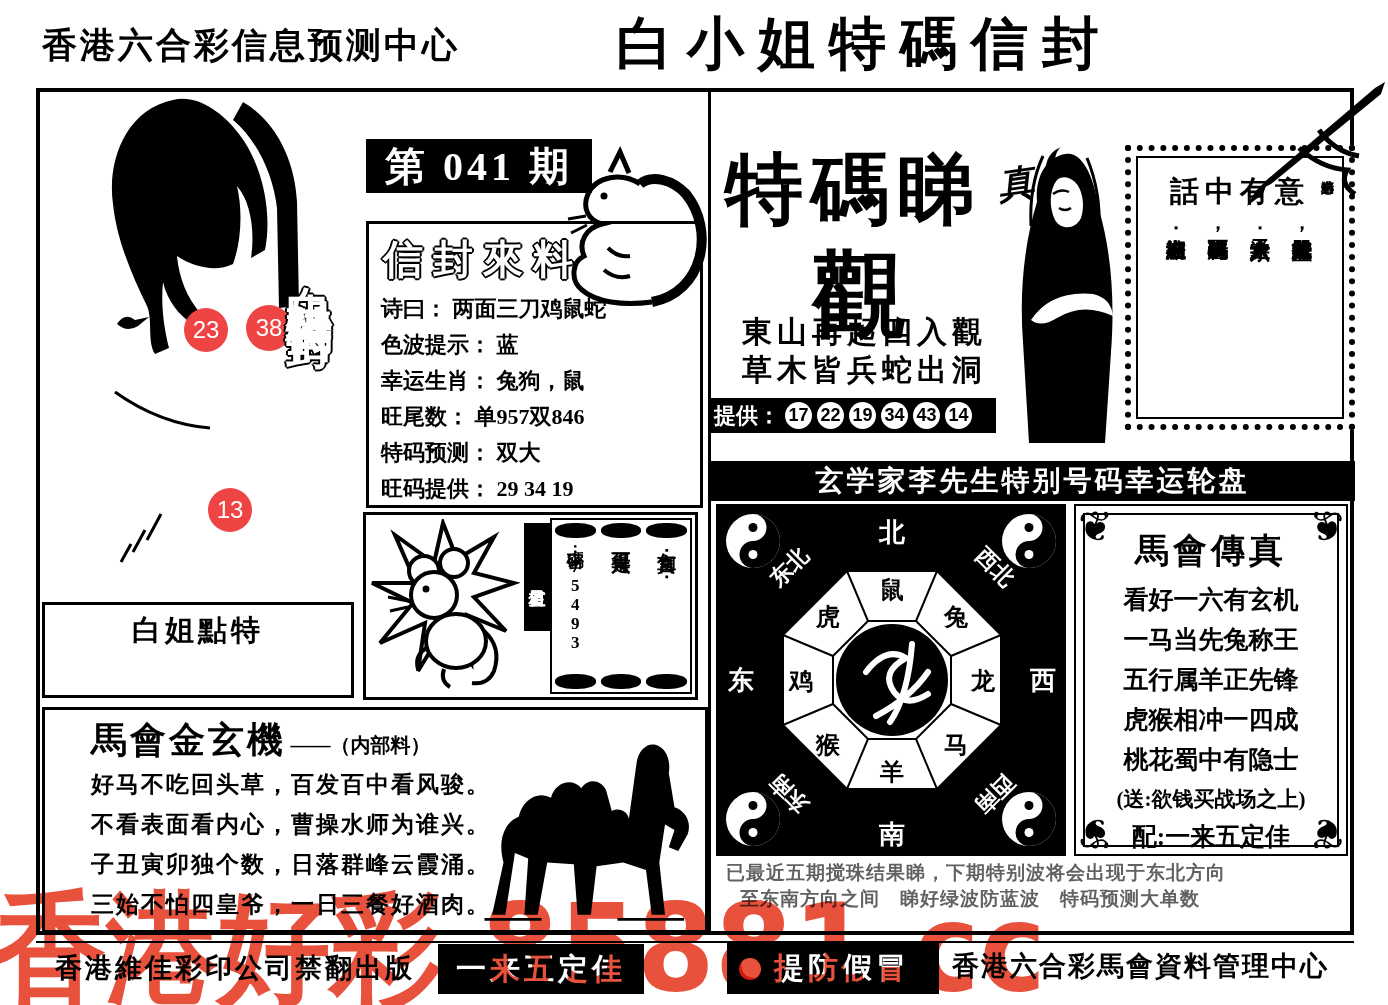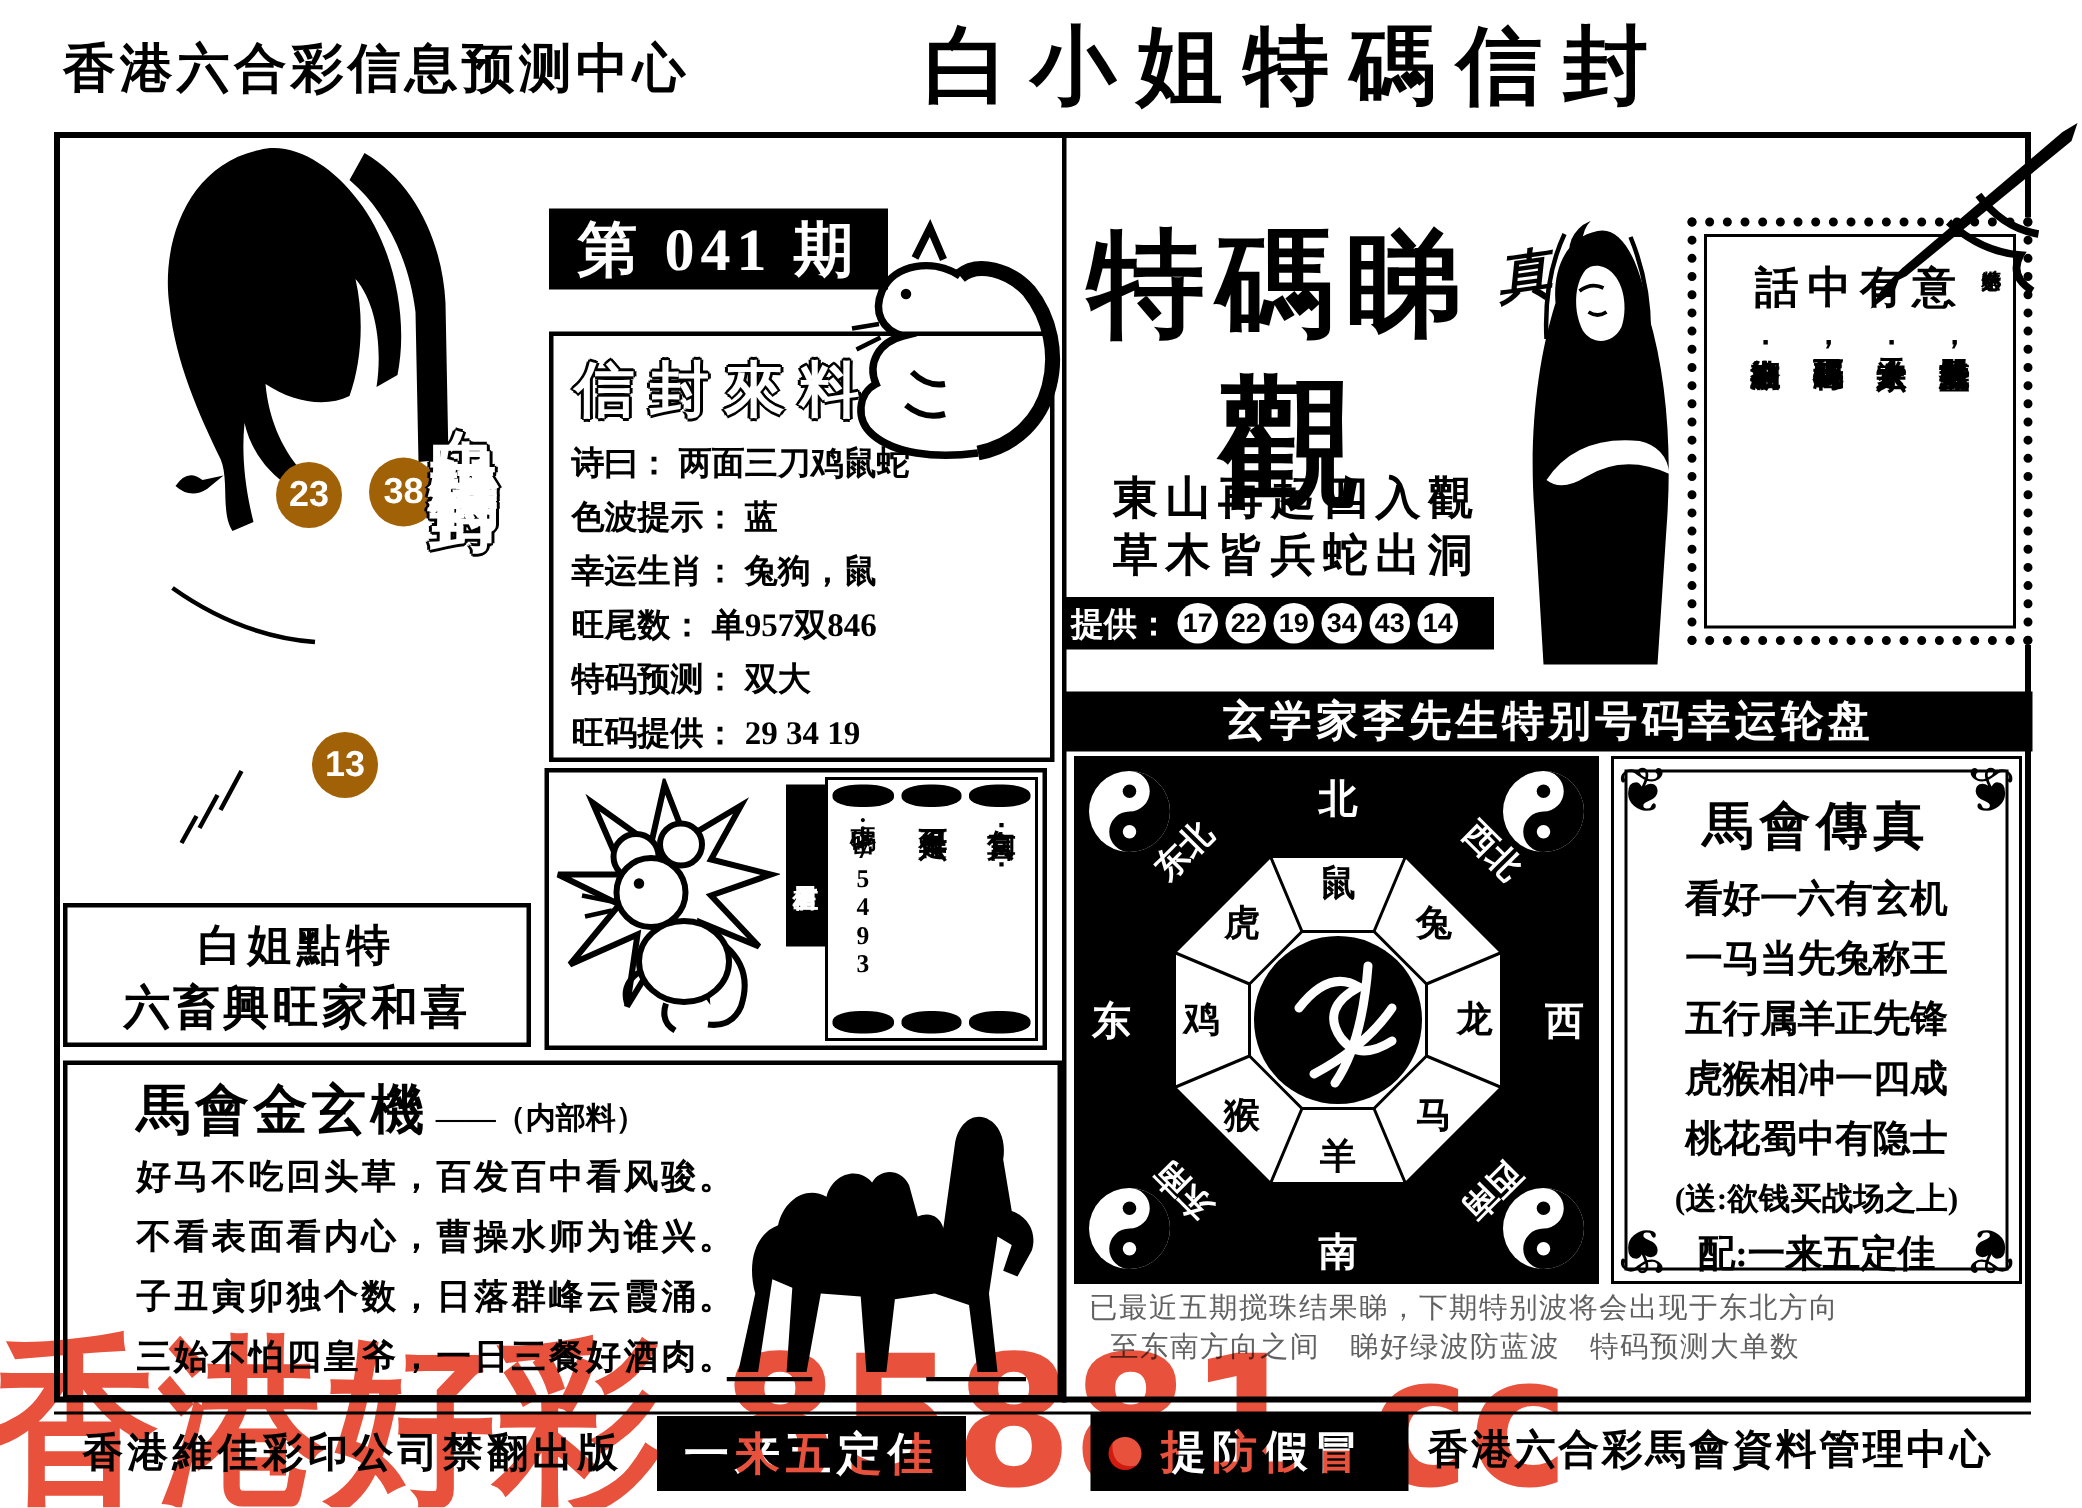"23" .ball { background: #a16207 -> #ef4444; font-weight: bold -> normal }
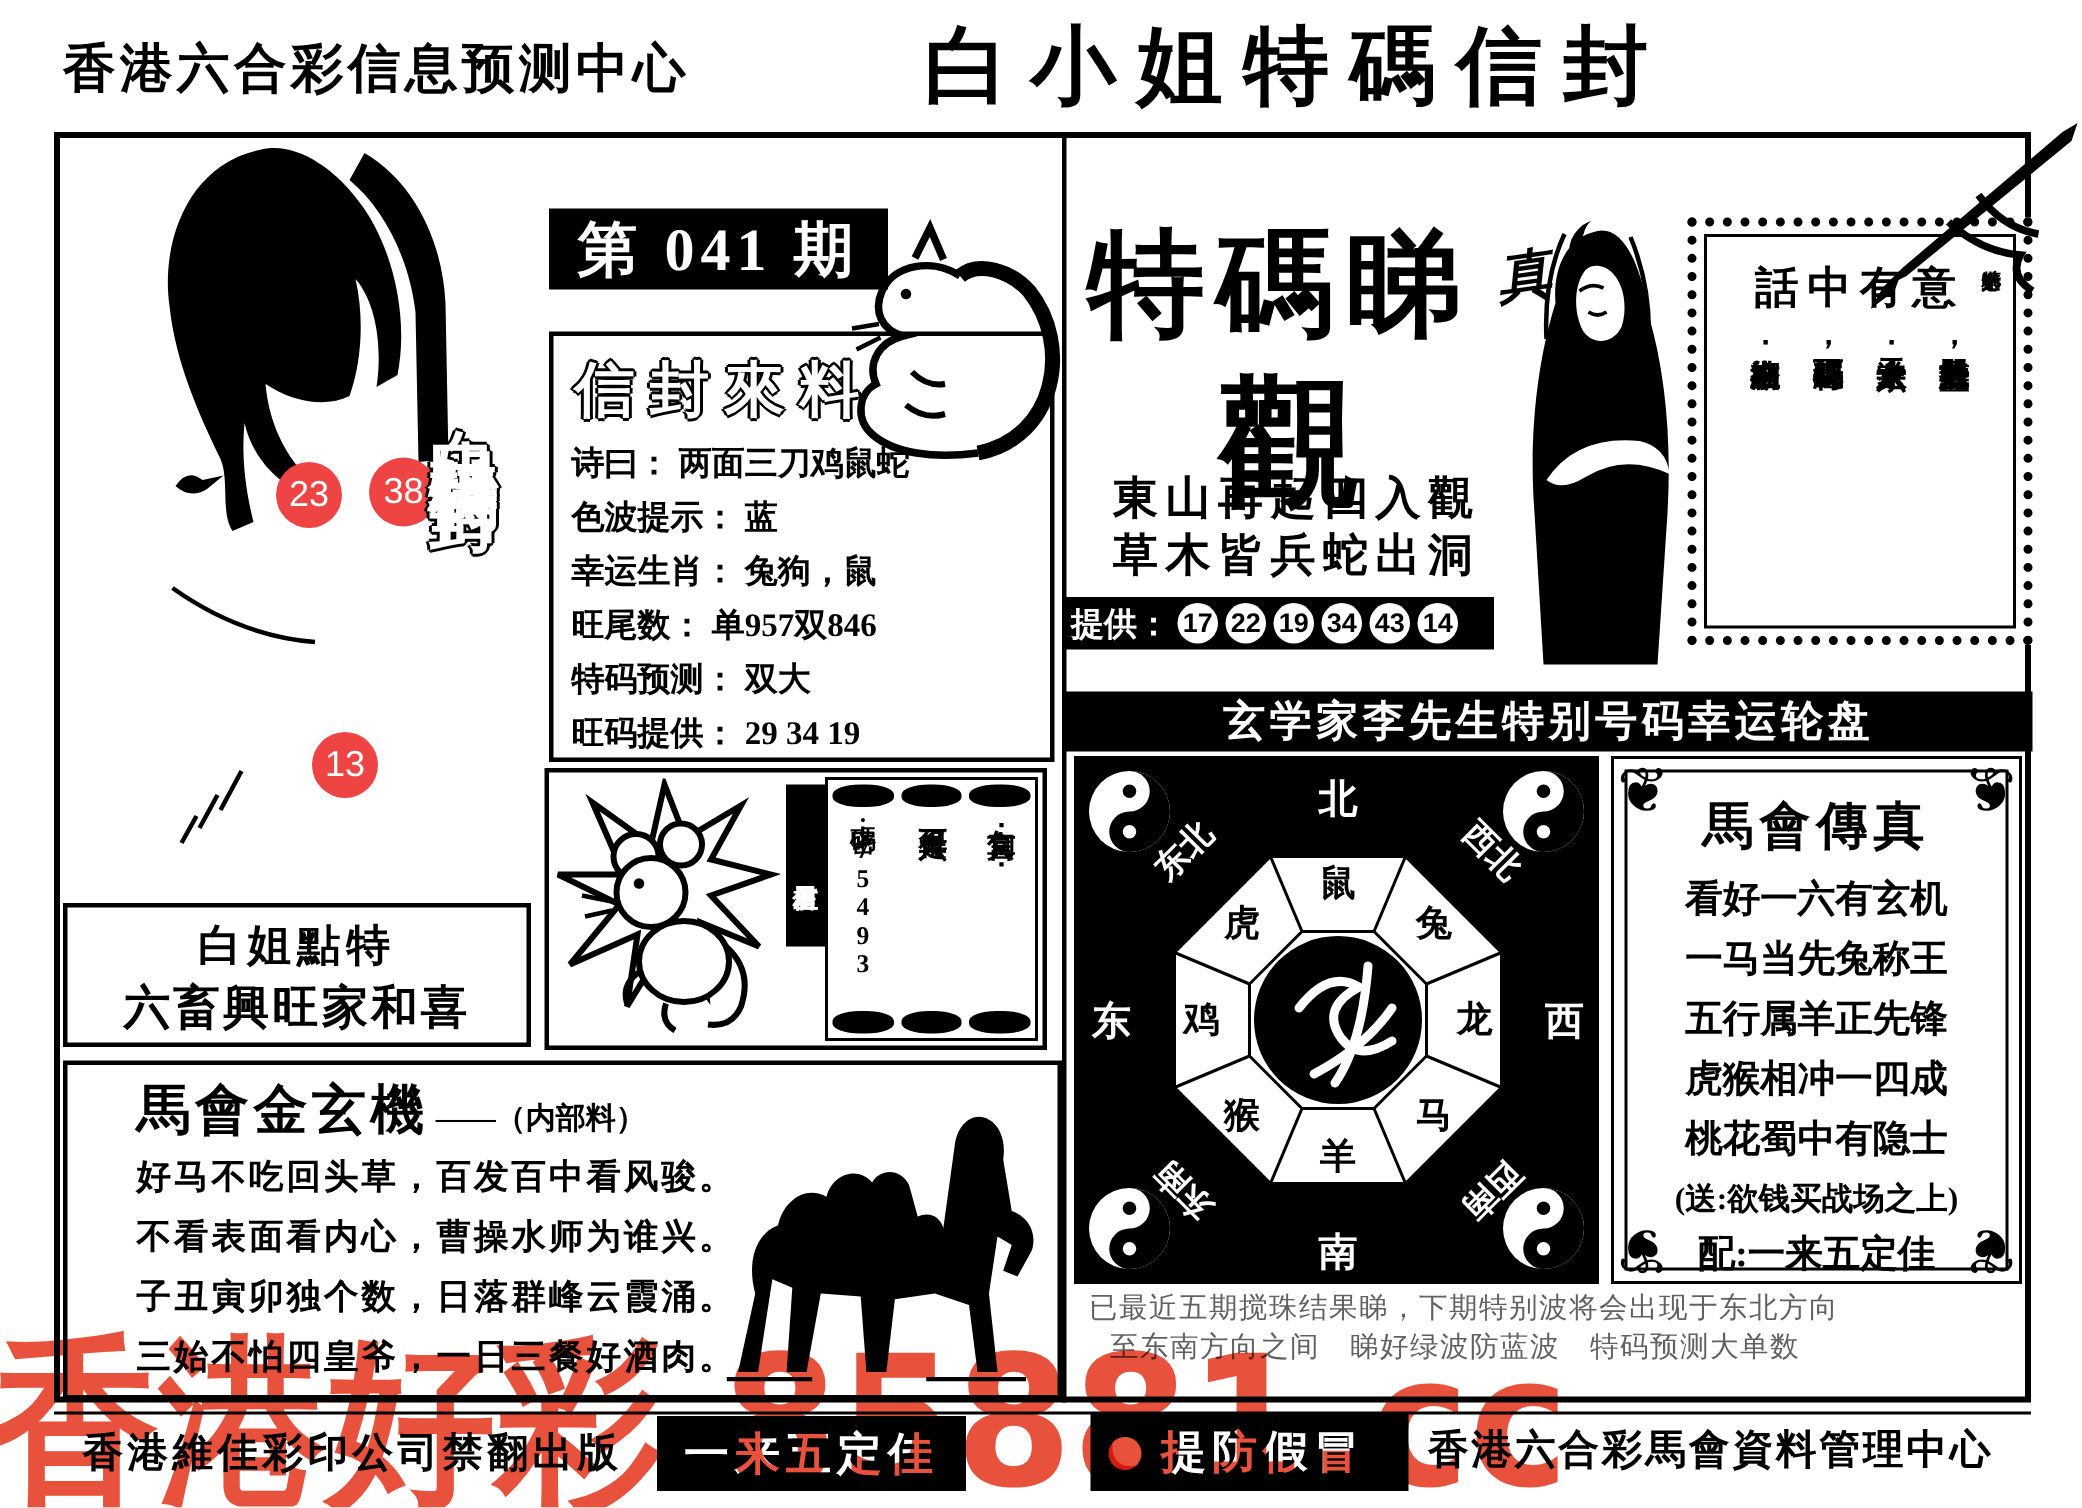"六畜興旺家和喜" p.b { html: <p>六畜興旺家和喜</p> -> none }
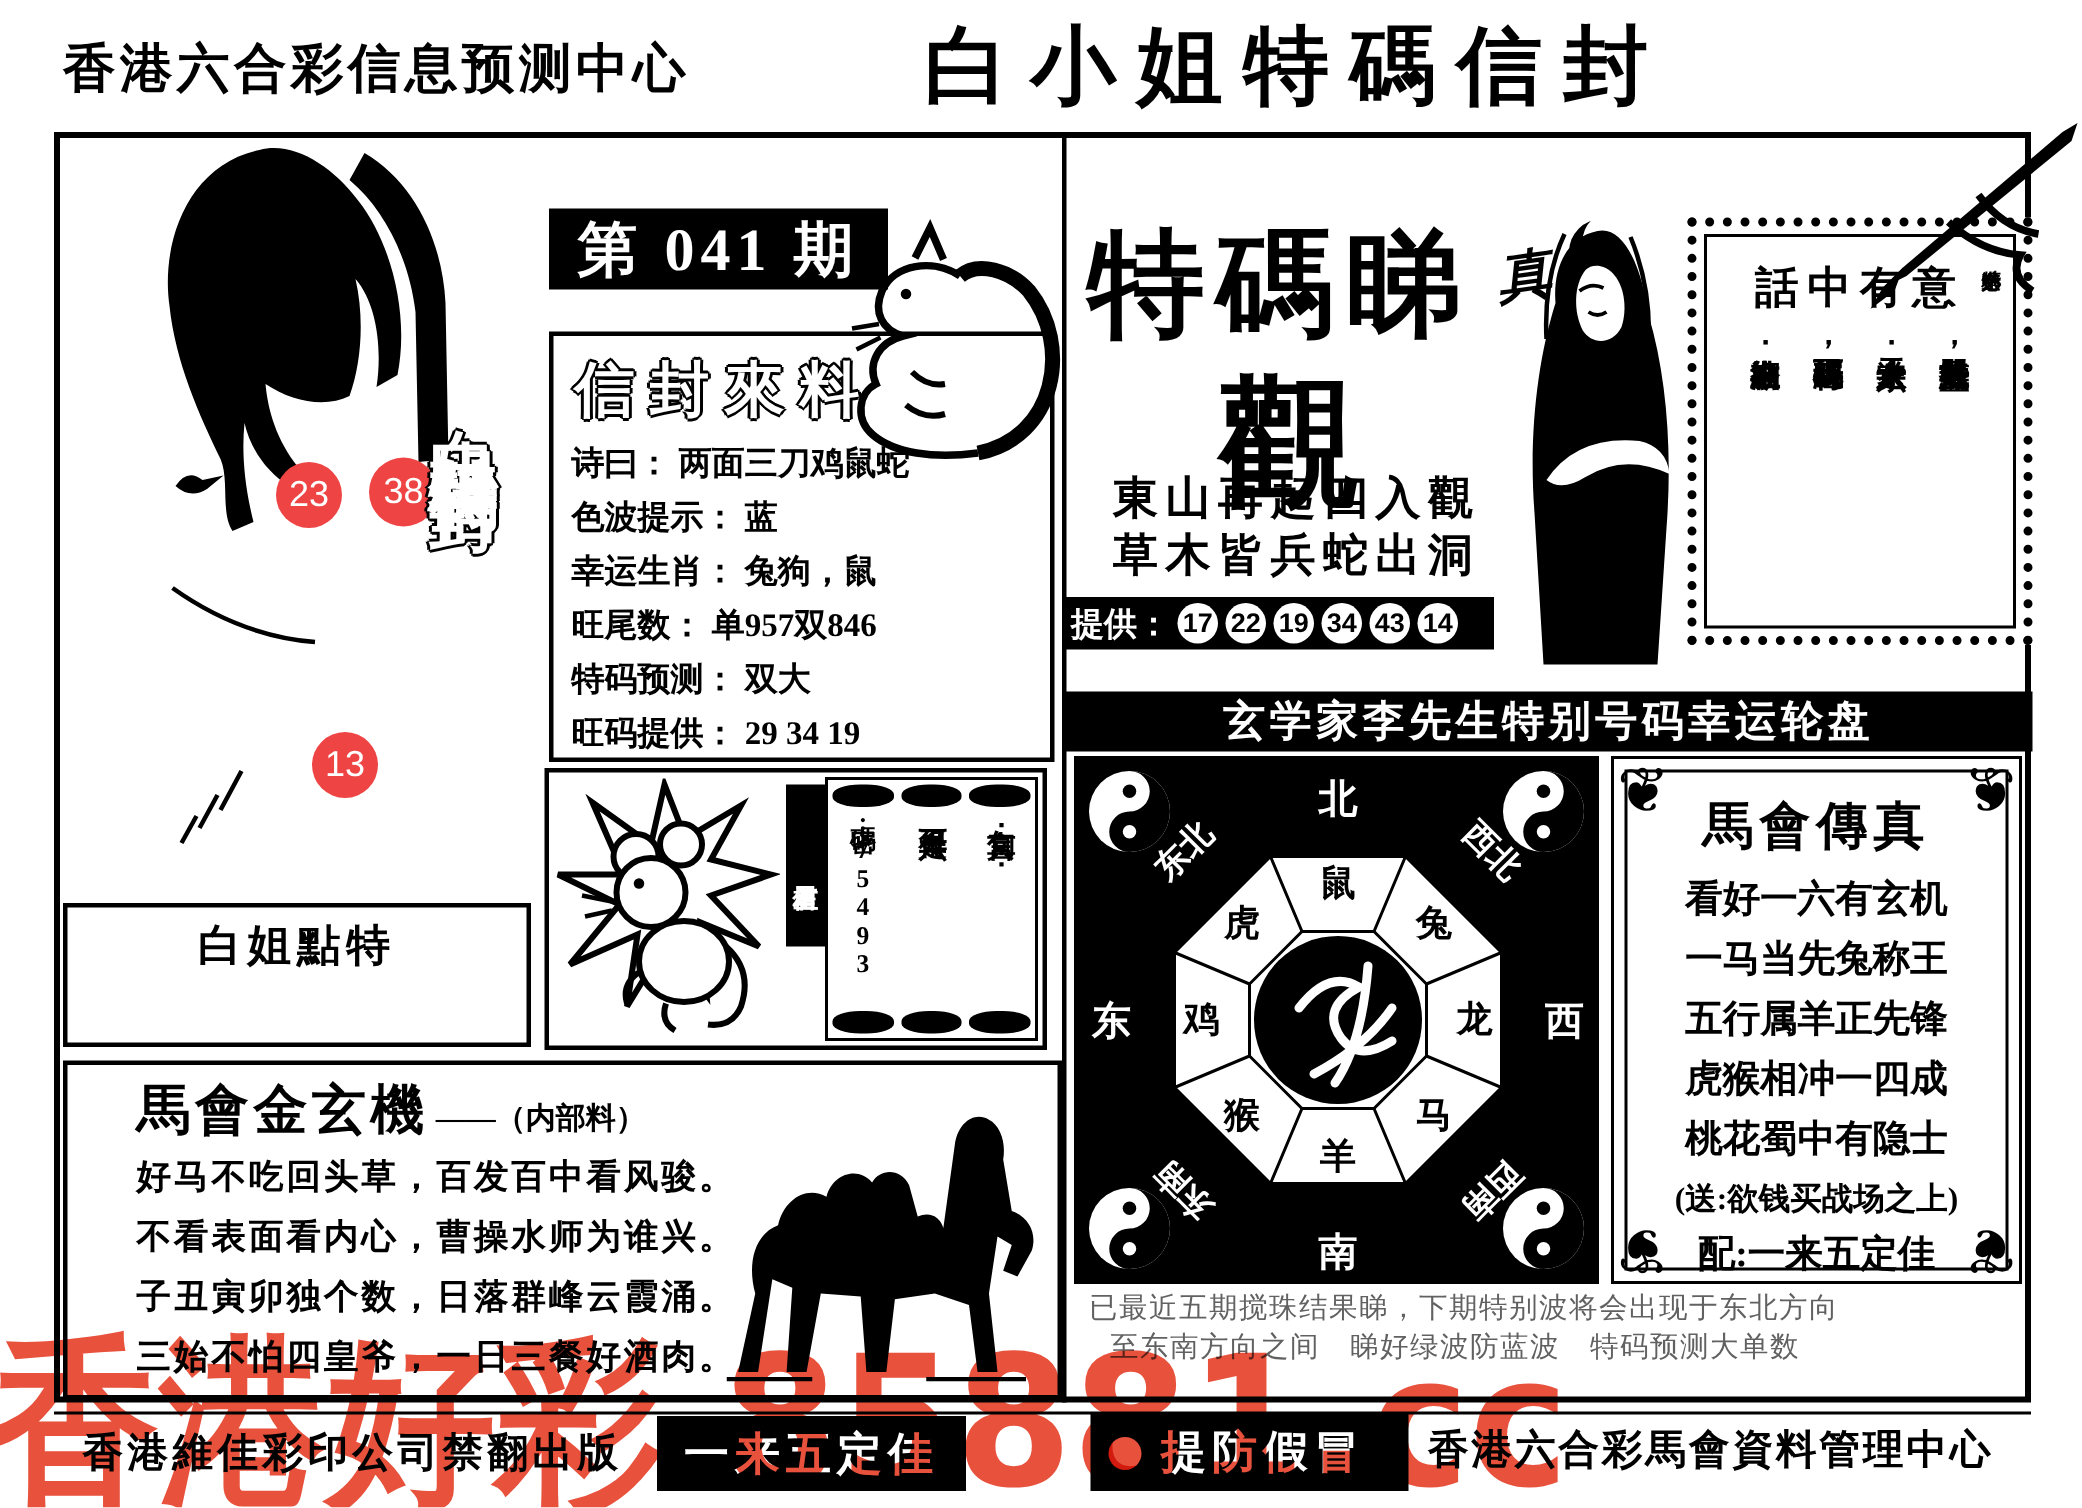"已最近五期搅珠结果睇，下期特别波将会出现于东北方向" div.abs { font-weight: none -> bold }
